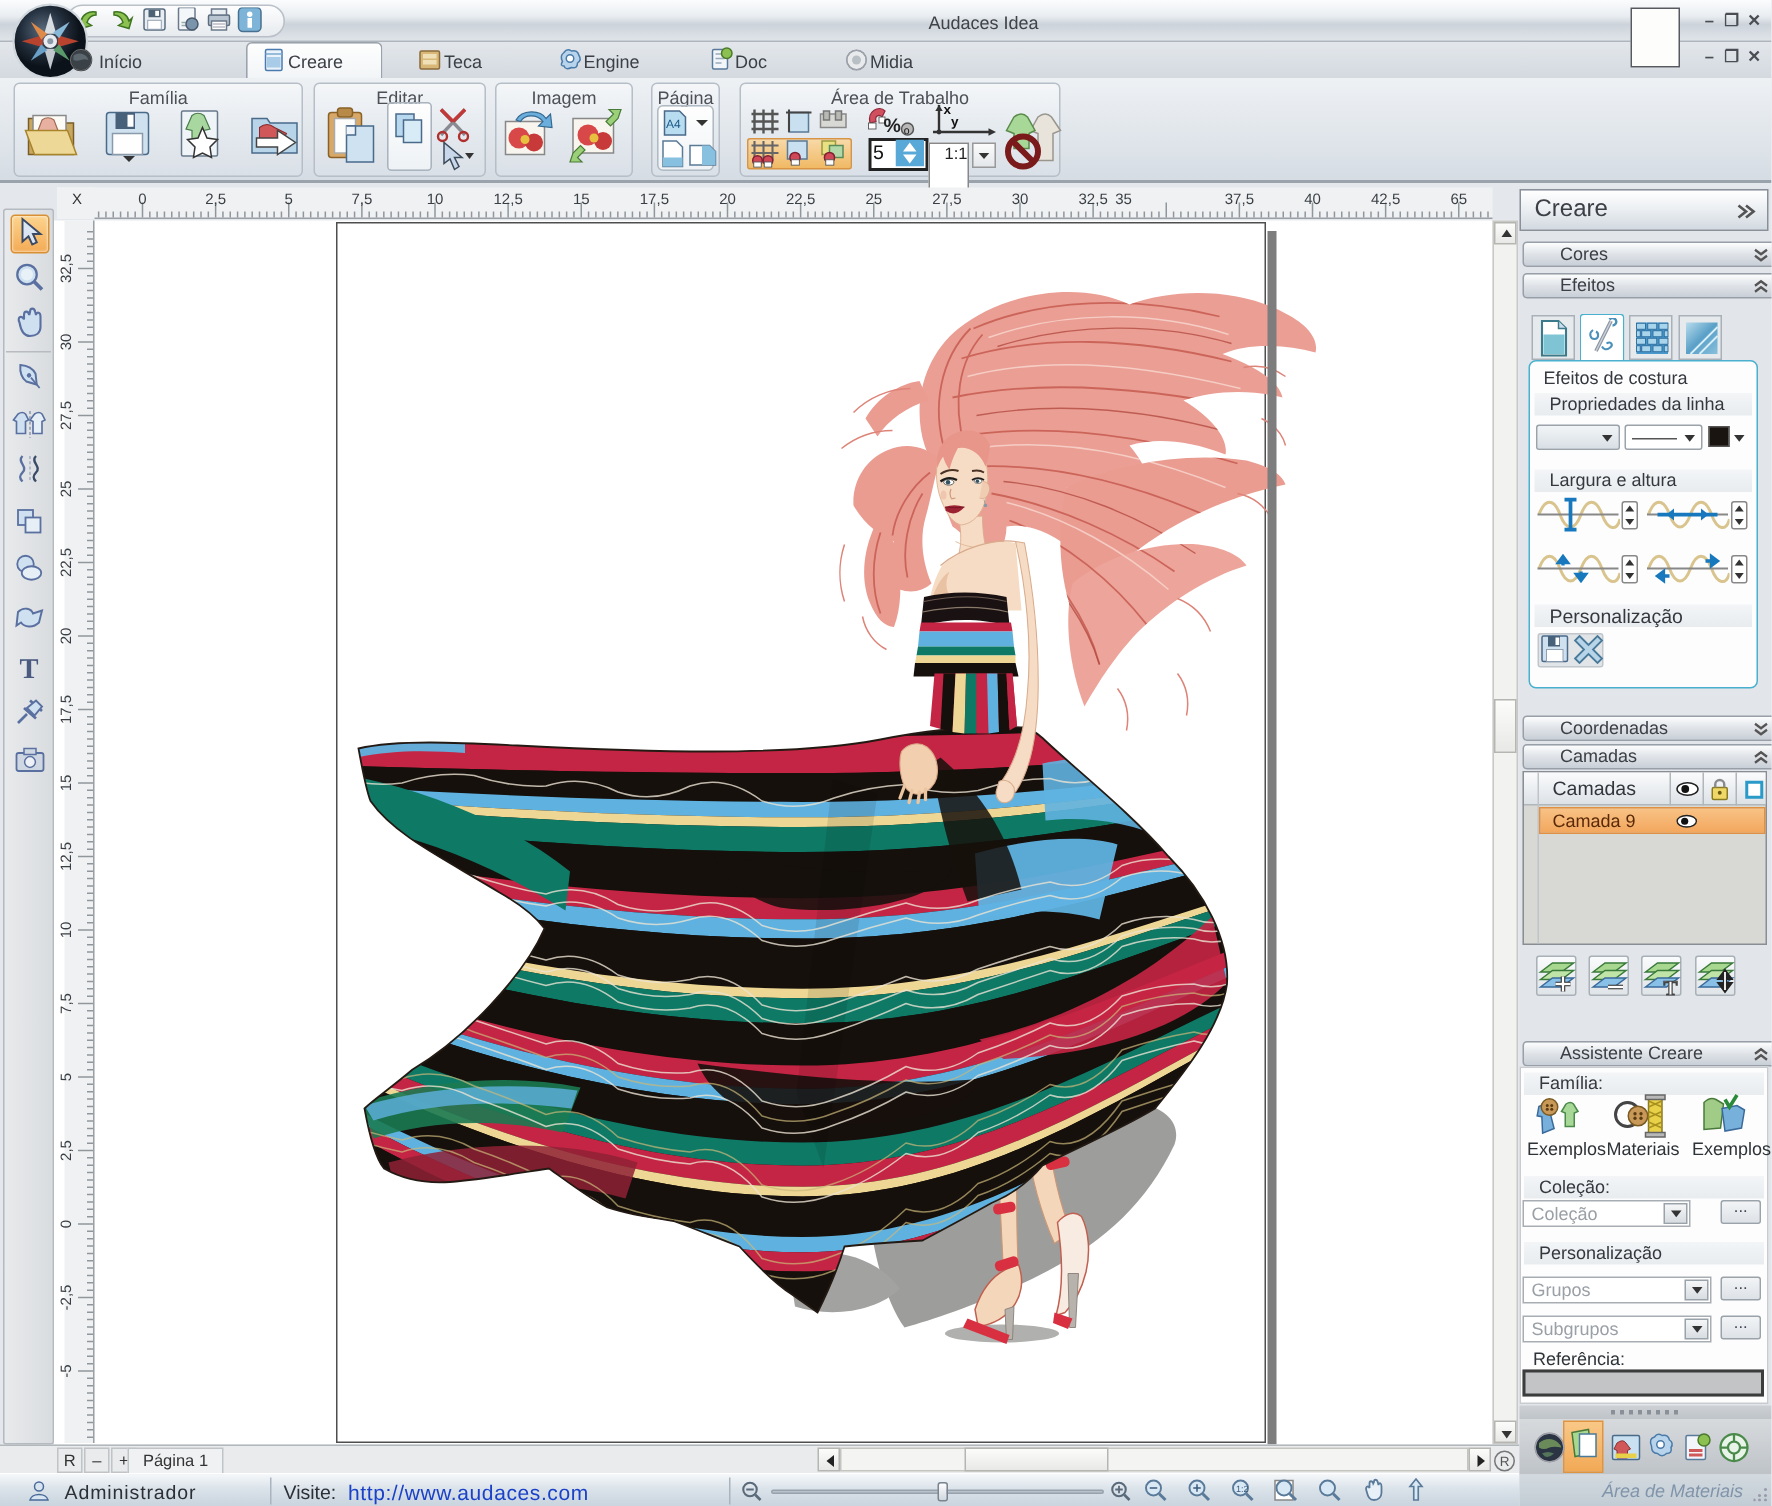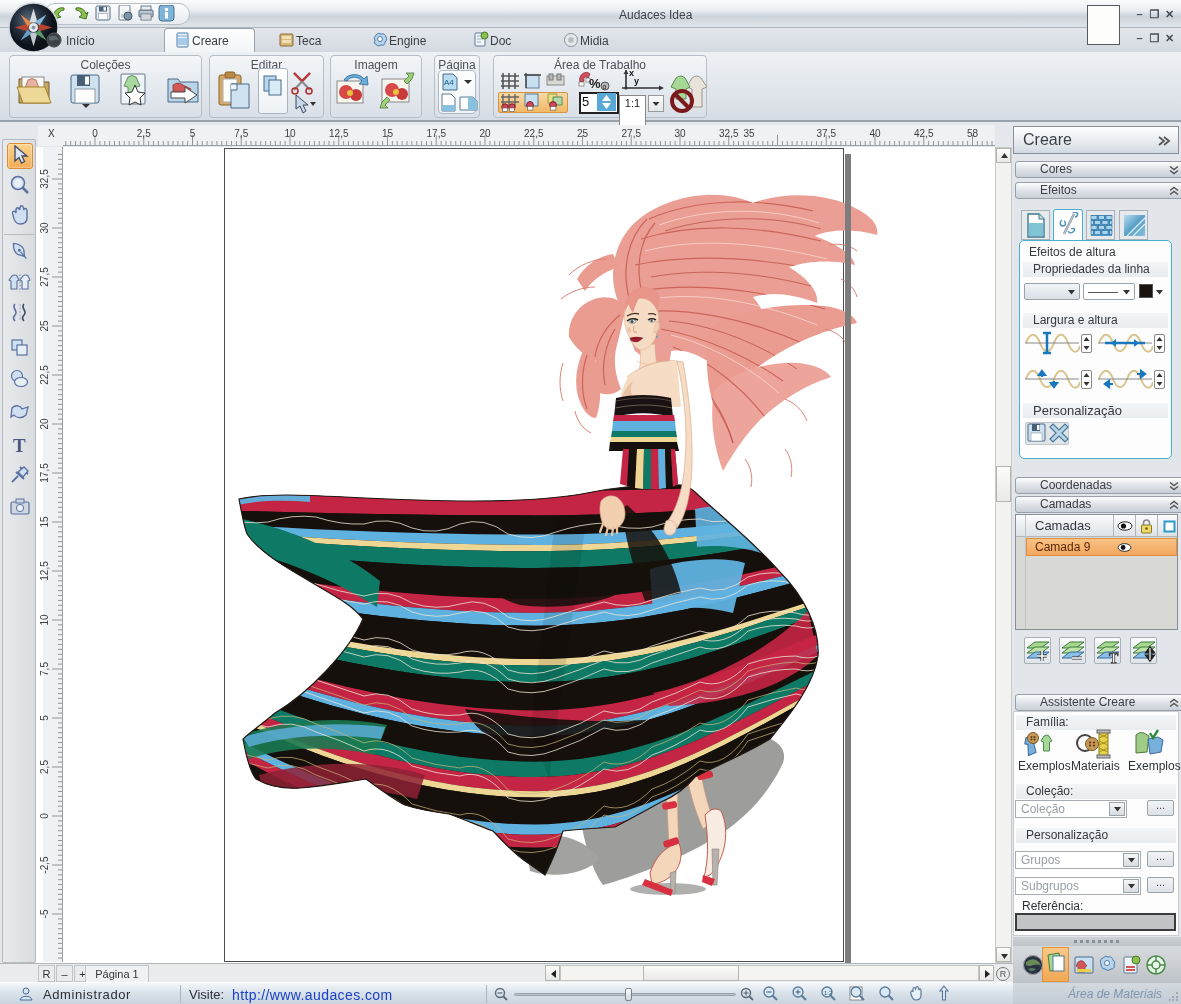"Coleções" div.glabel { text: Coleções -> Família }
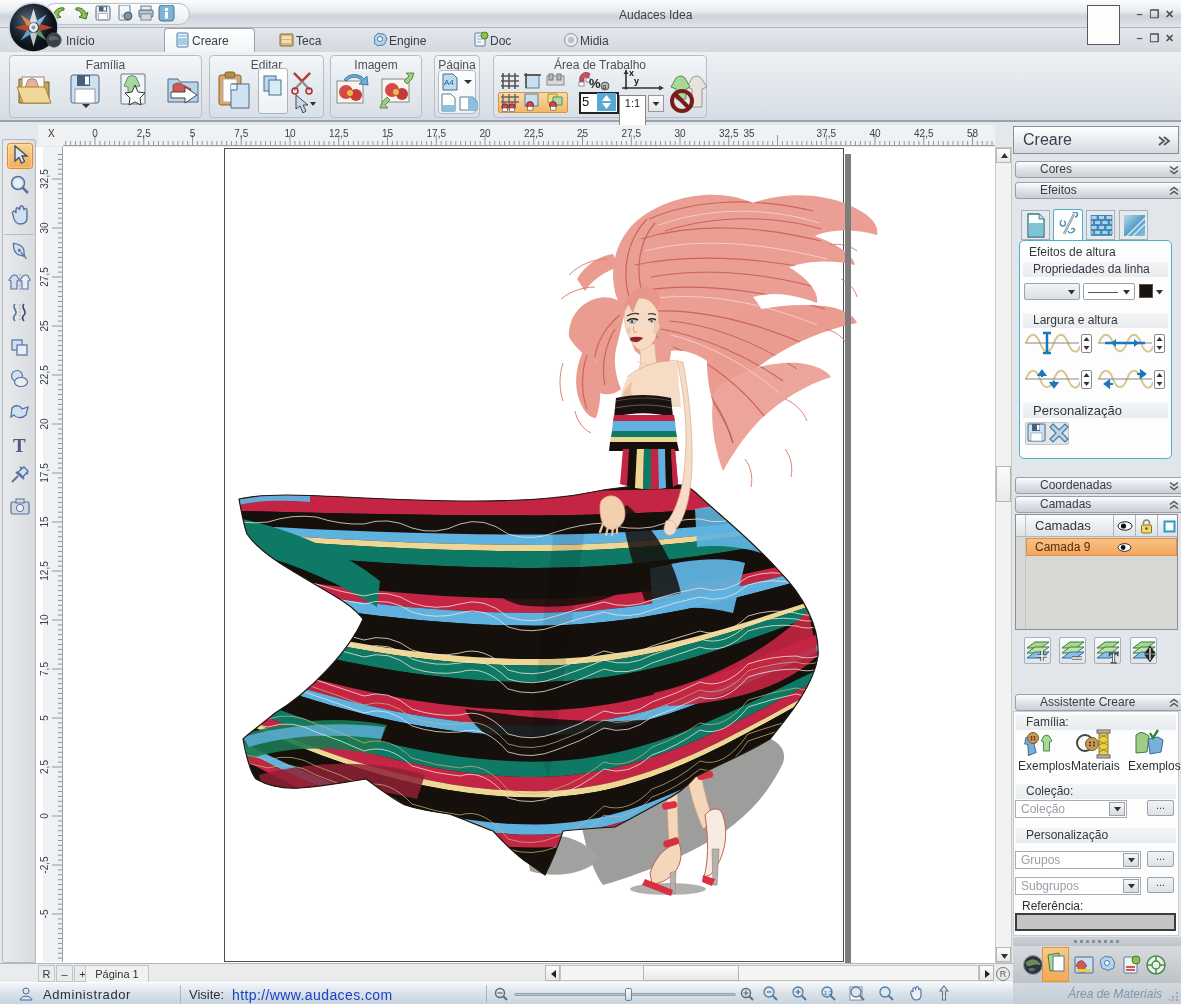"1:1" div.abs { text-align: center -> right }
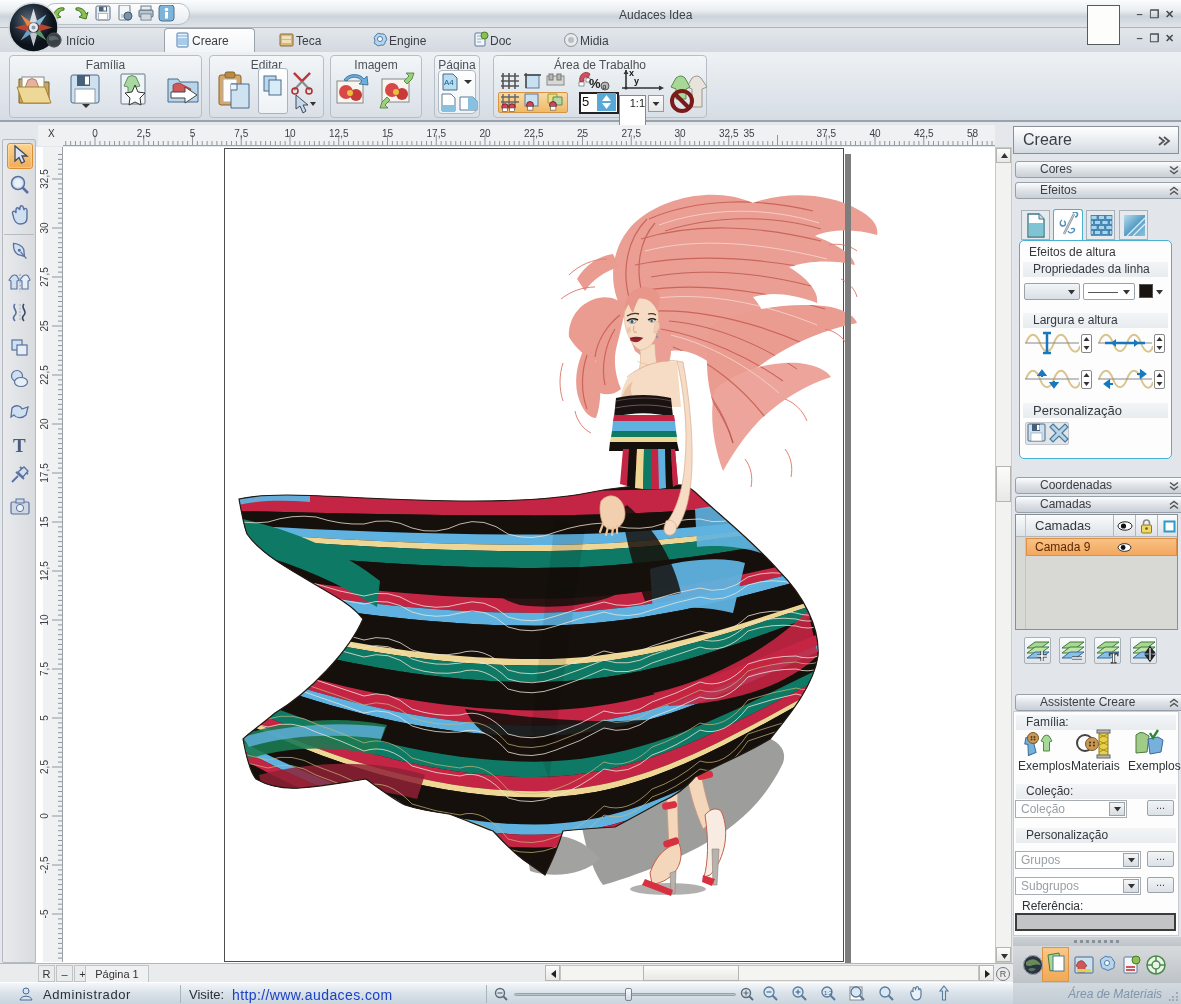"58" div { text: 58 -> 65 }
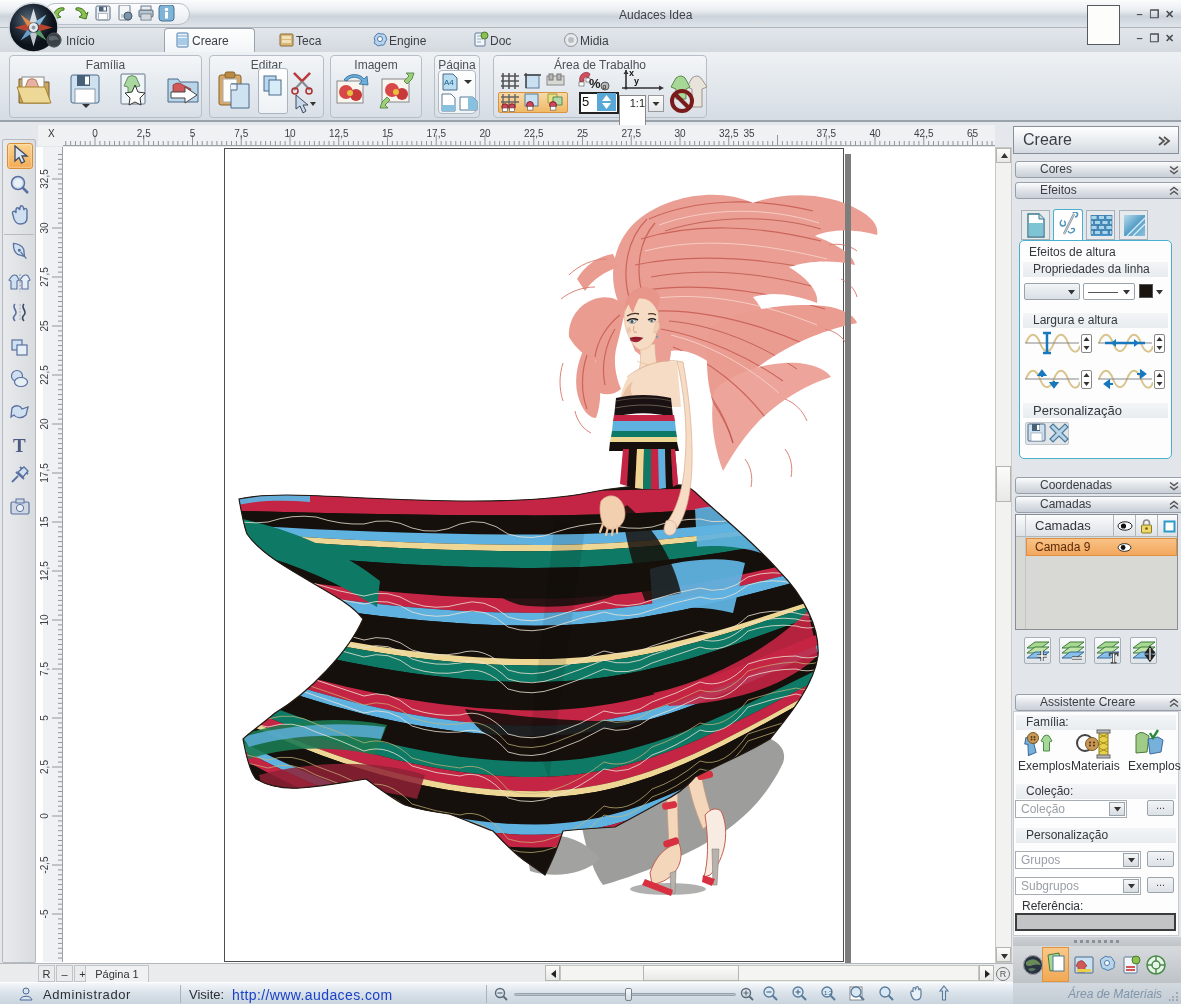"Efeitos de altura" div.abs { text: altura -> costura }
